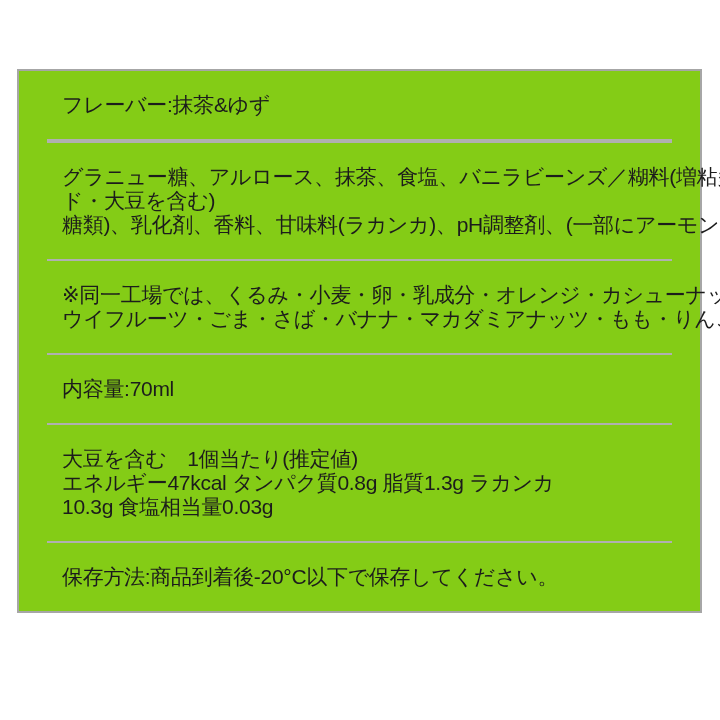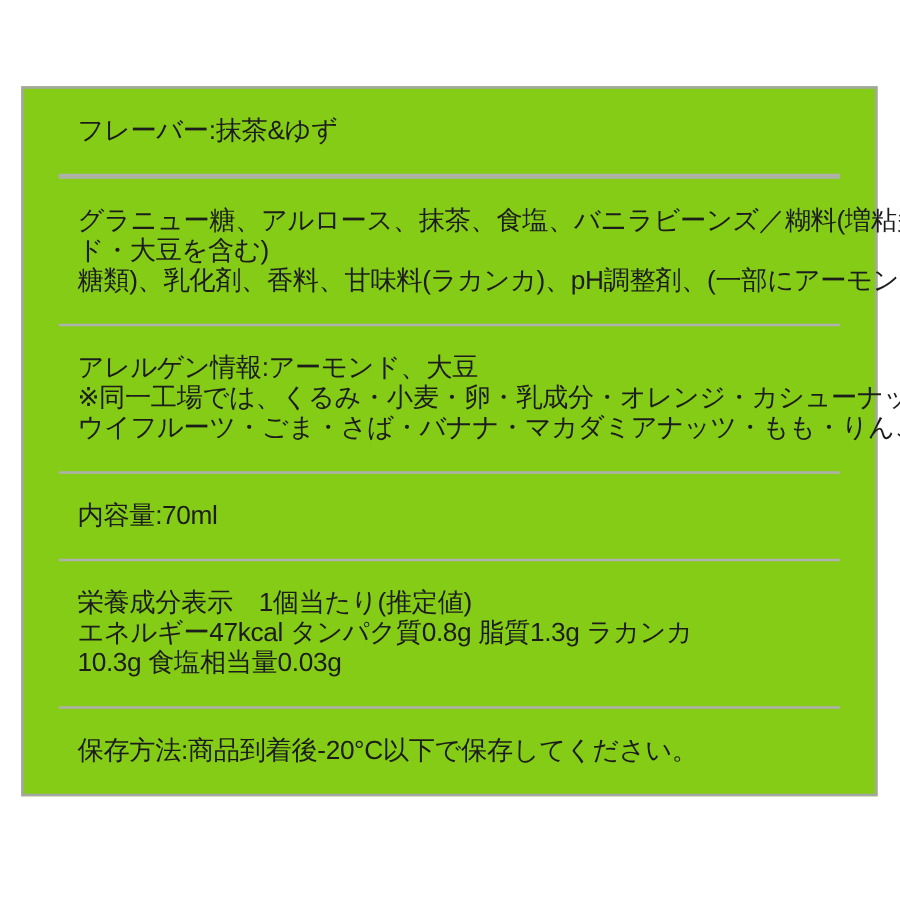"アレルゲン情報:アーモンド、大豆" div.line { html: <div>アレルゲン情報:アーモンド、大豆</div> -> none }
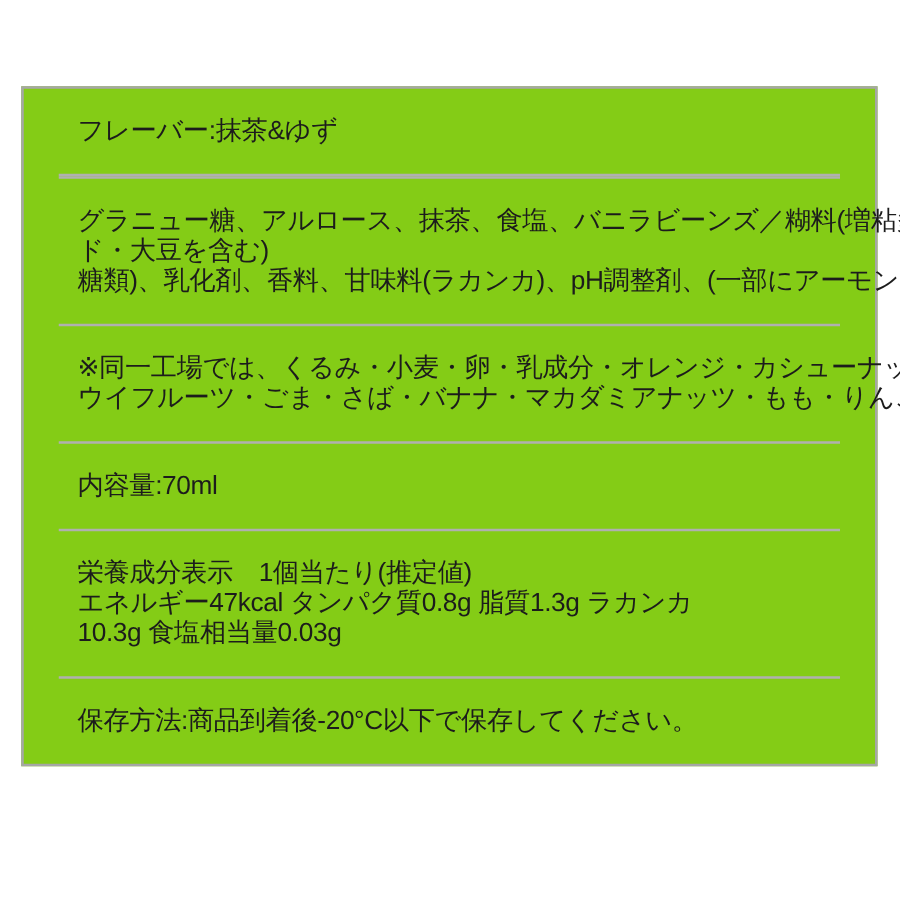"栄養成分表示 1個当たり(推定値)" div.line { text: 栄養成分表示 -> 大豆を含む }
